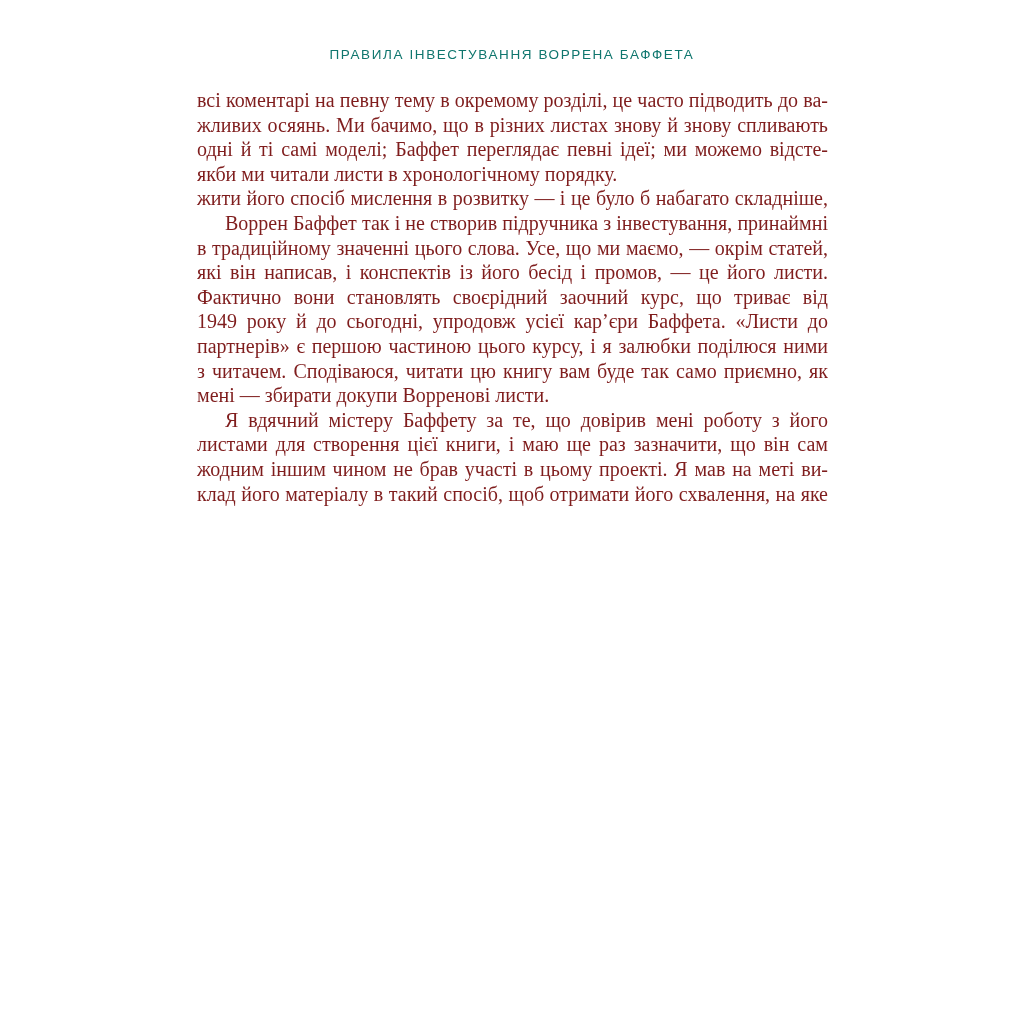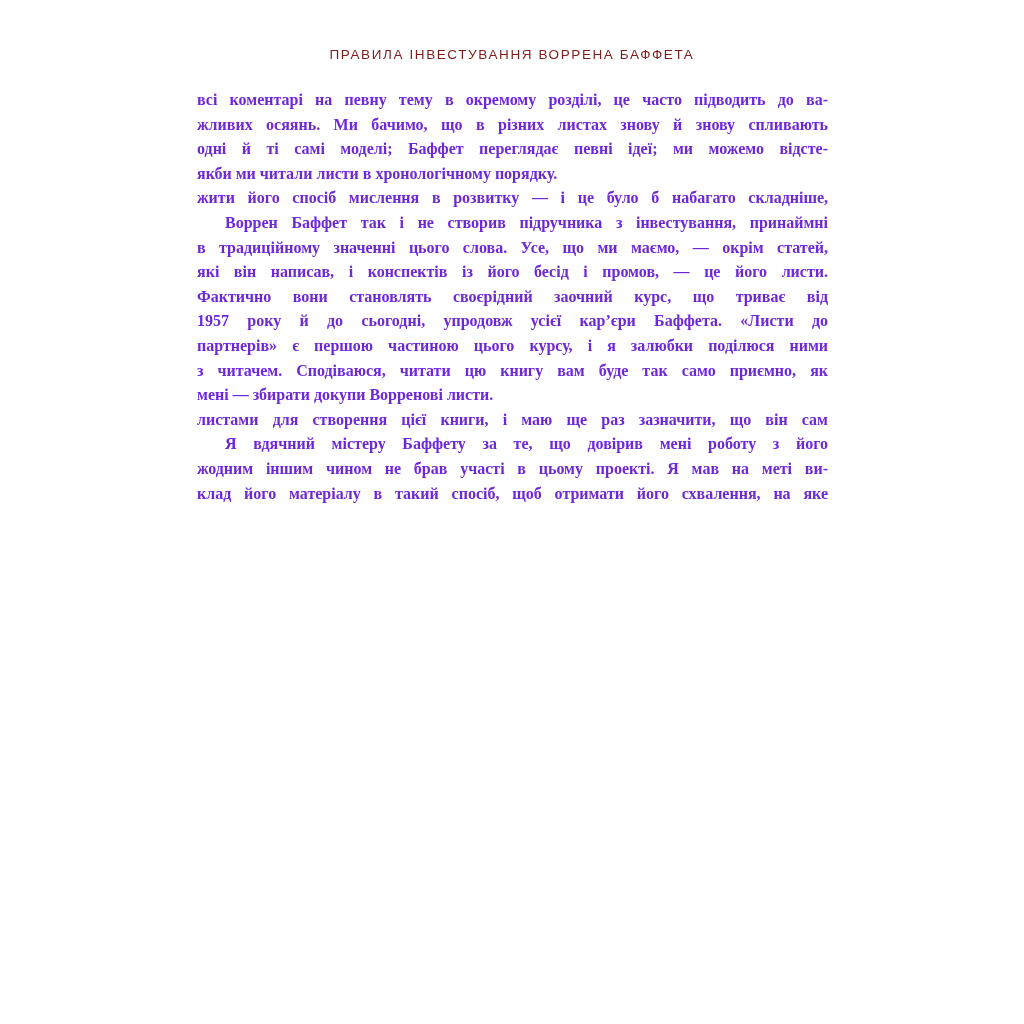"ПРАВИЛА ІНВЕСТУВАННЯ ВОРРЕНА БАФФЕТА" .running-header { color: #7f1d1d -> #0f766e }
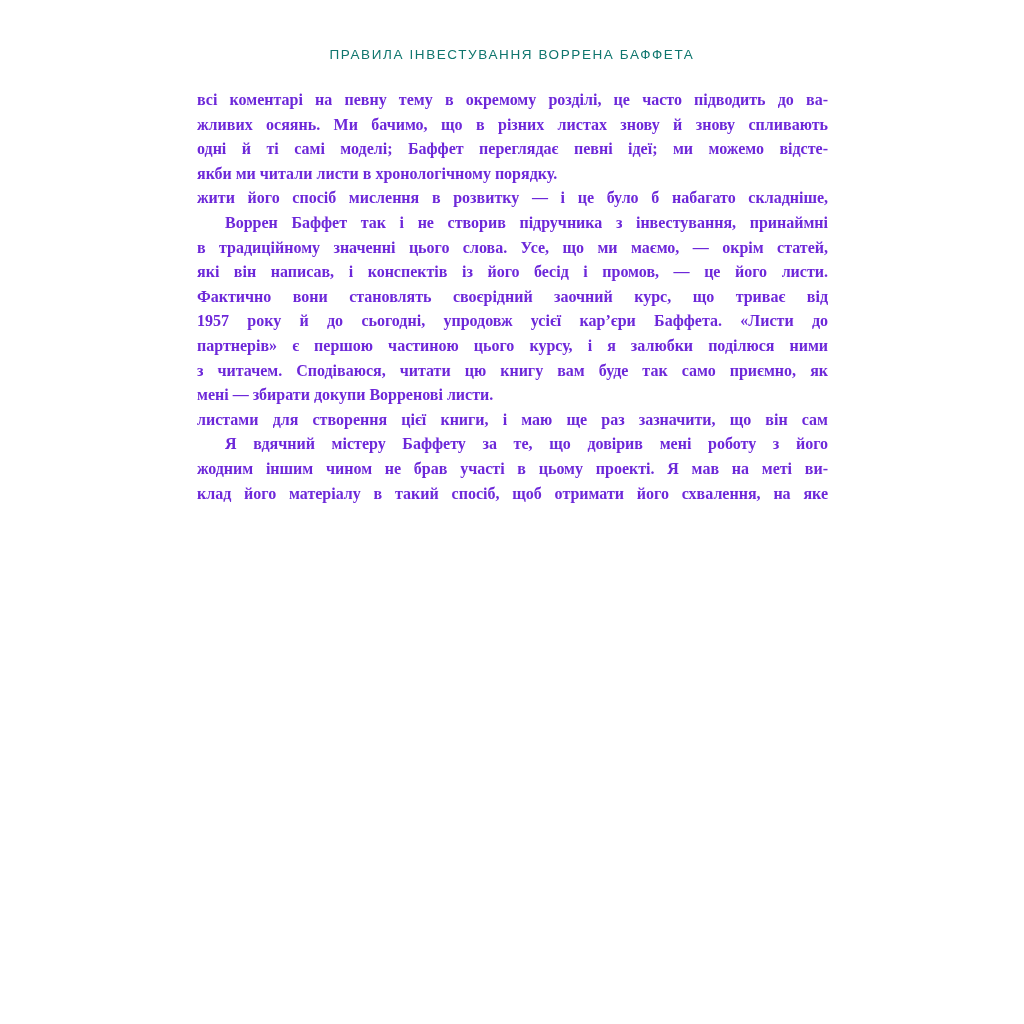"всі коментарі на певну тему" .page-body { color: #6d28d9 -> #7f1d1d; font-size: 16px -> 20px; font-weight: bold -> none }
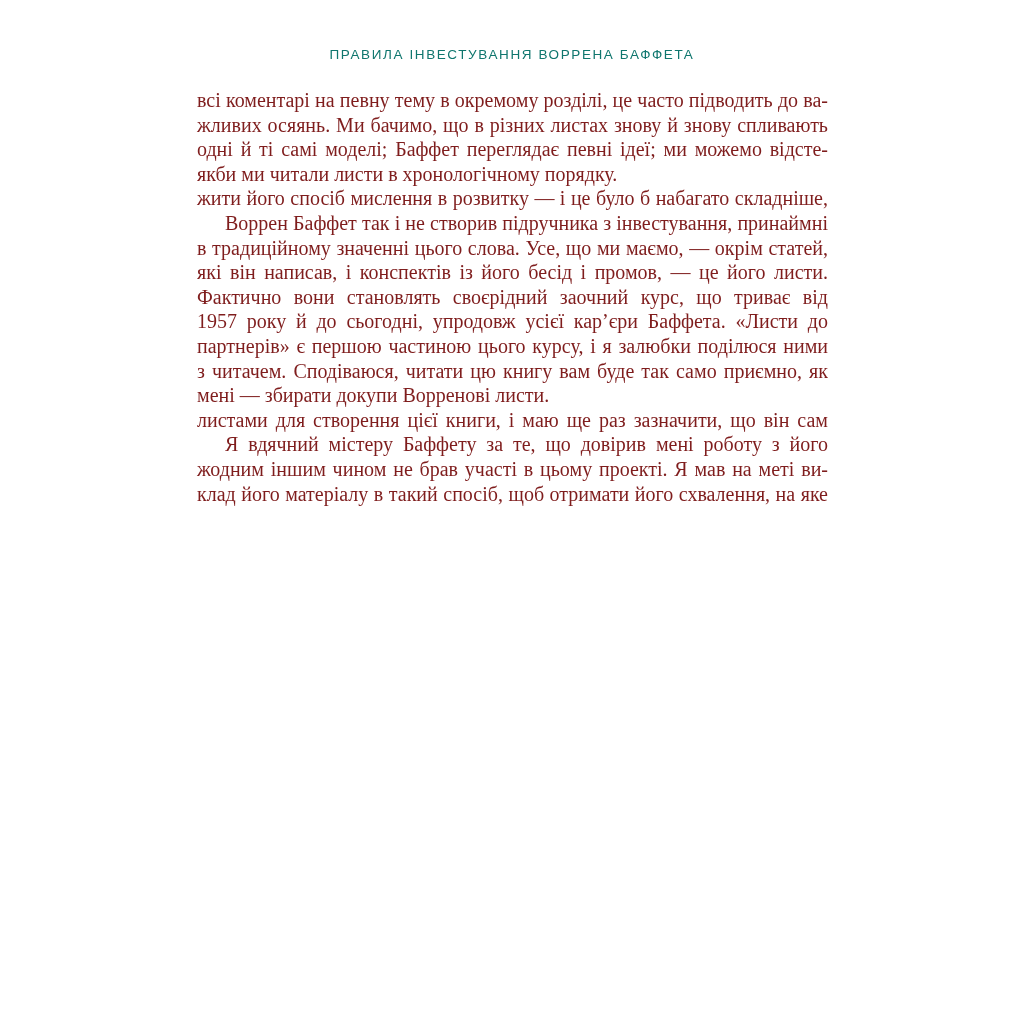"1957 року й до сьогодні," div.line { text: 1957 -> 1949 }
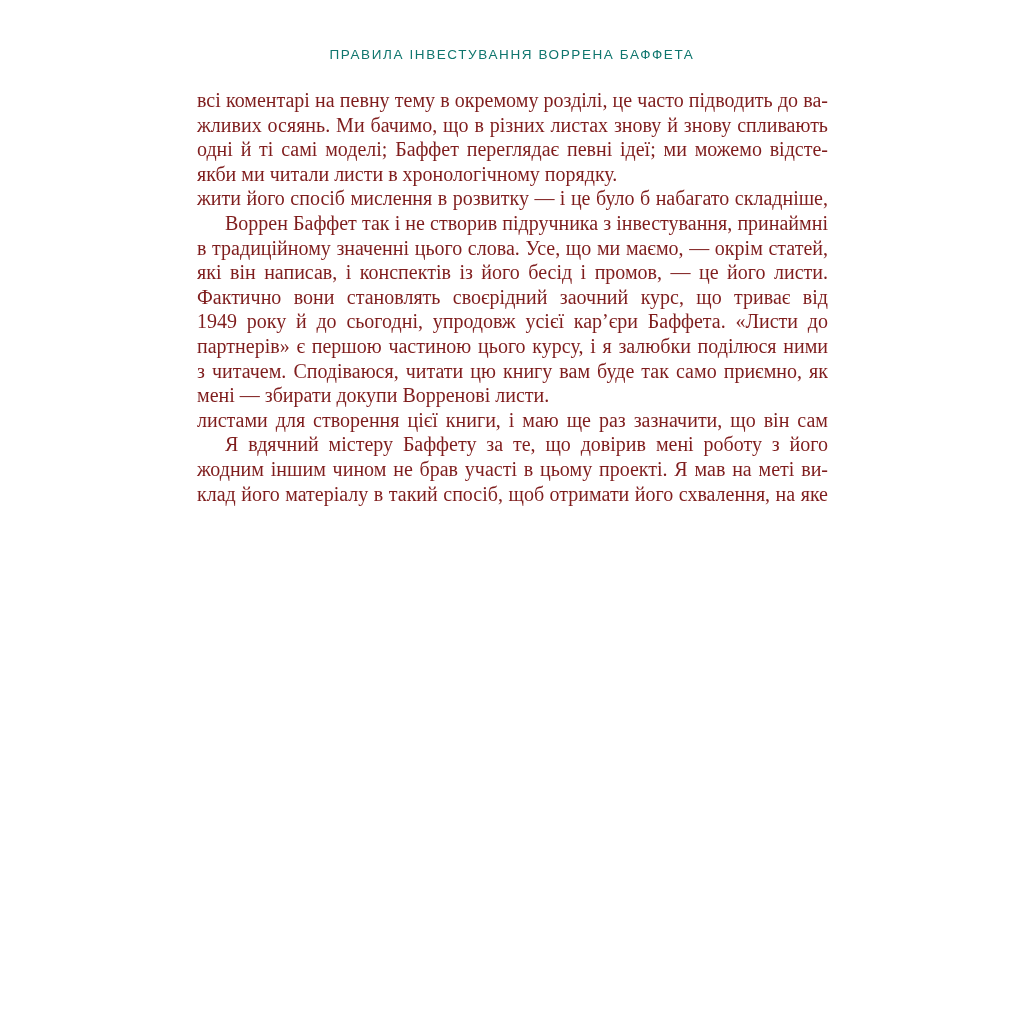"листами для створення цієї книги," div.line { order: before "Я вдячний містеру Баффету за" -> after "Я вдячний містеру Баффету за" }
